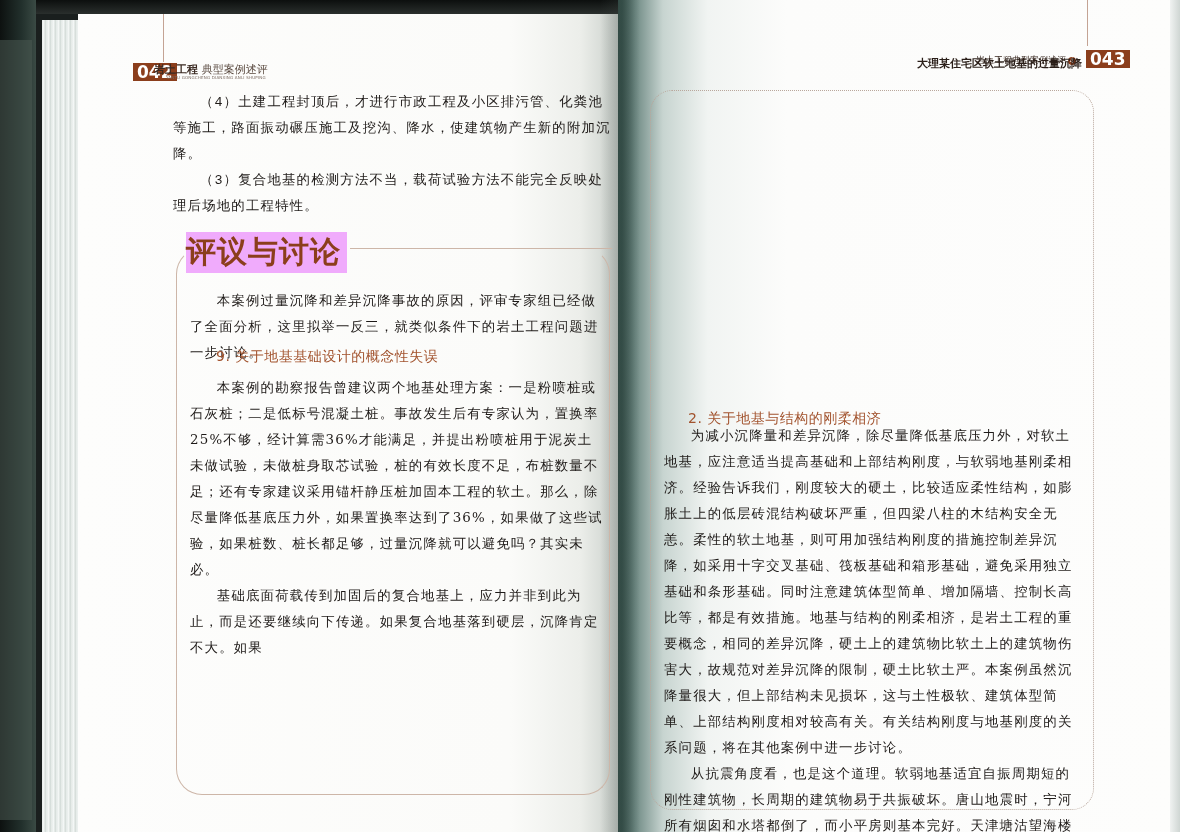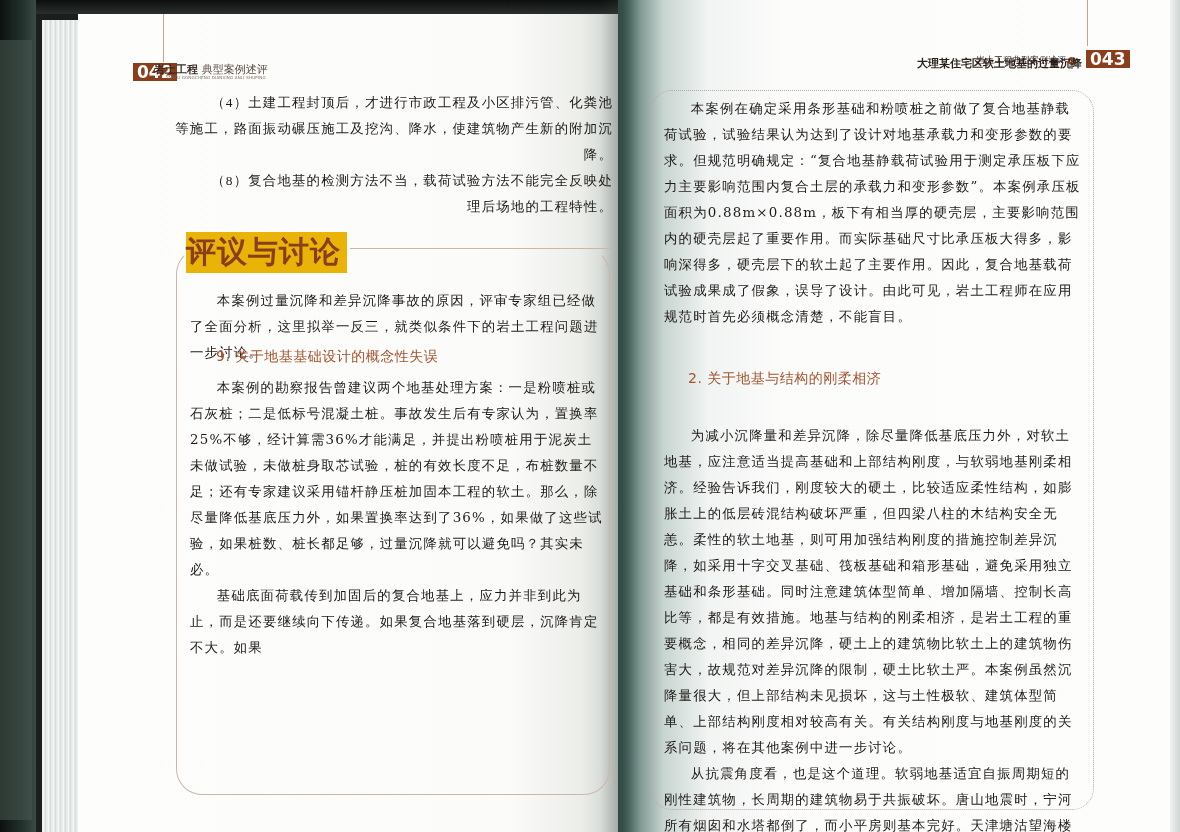"（4）土建工程封顶后，才进行市政工程及小区排污管、化粪池等施工，路面振动碾压施工" .sans { font-family: Liberation Serif, serif -> Liberation Mono, monospace; text-align: right -> none }
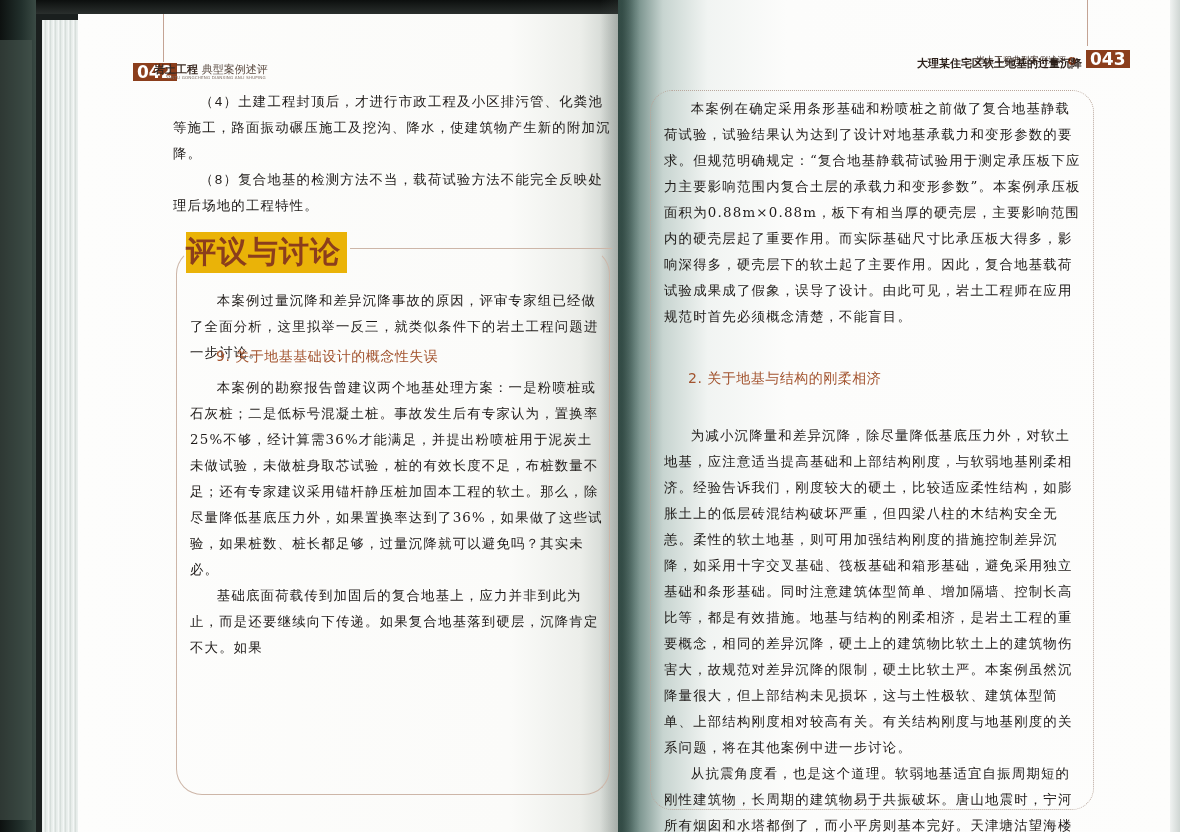"本案例在确定采用条形基础和粉喷桩之前做了复合地基静载荷试验，试验结果认为达到了设" div.indent { html: <div>本案例在确定采用条形基础和粉喷桩之前做了复合地基静载荷试验，试验结果认为达到了设计对地基承载力和变形参数的要求。但规范明确规定：“复合地基静载荷试验用于测定承压板下应力主要影响范围内复合土层的承载力和变形参数”。本案例承压板面积为0.88m×0.88m，板下有相当厚的硬壳层，主要影响范围内的硬壳层起了重要作用。而实际基础尺寸比承压板大得多，影响深得多，硬壳层下的软土起了主要作用。因此，复合地基载荷试验成果成了假象，误导了设计。由此可见，岩土工程师在应用规范时首先必须概念清楚，不能盲目。</div> -> none }
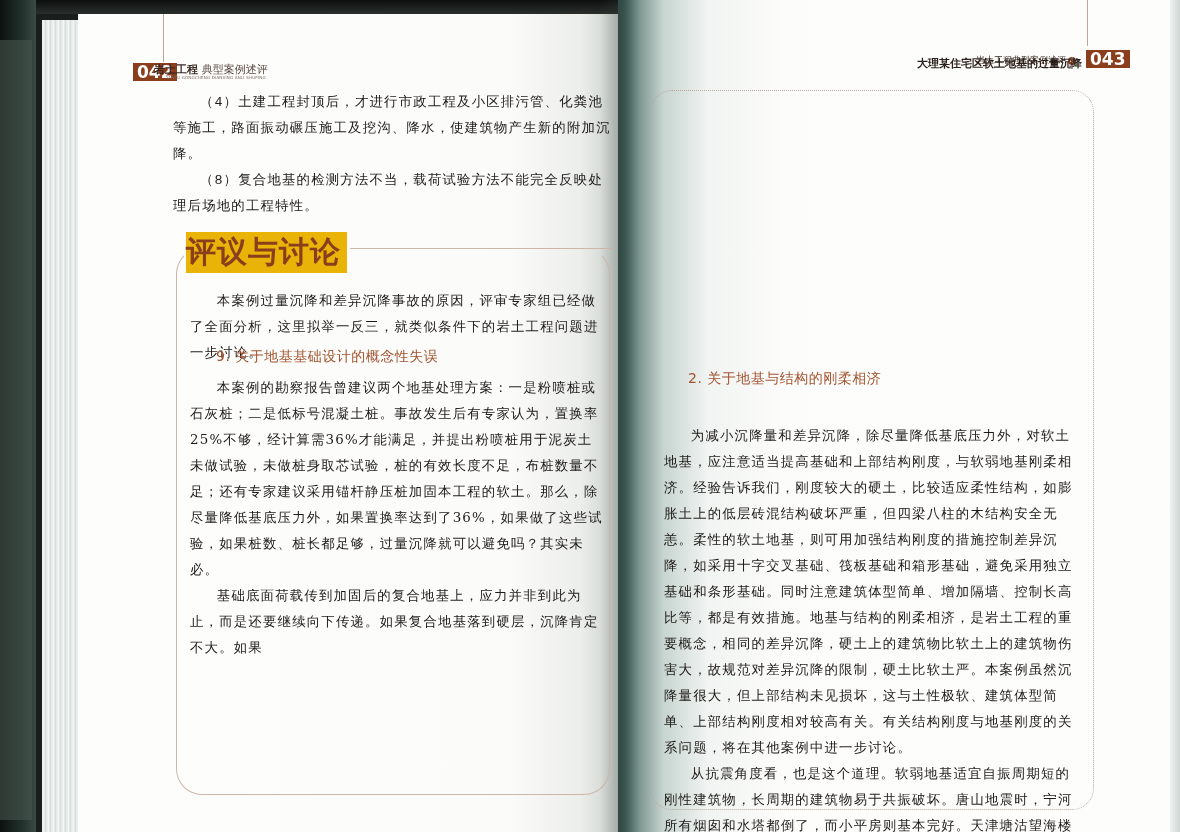"（8）复合地基的检测方法不当，载荷试验方法不能完全反映处理后场地的工程特性。" div.indent { text: 8 -> 3 }
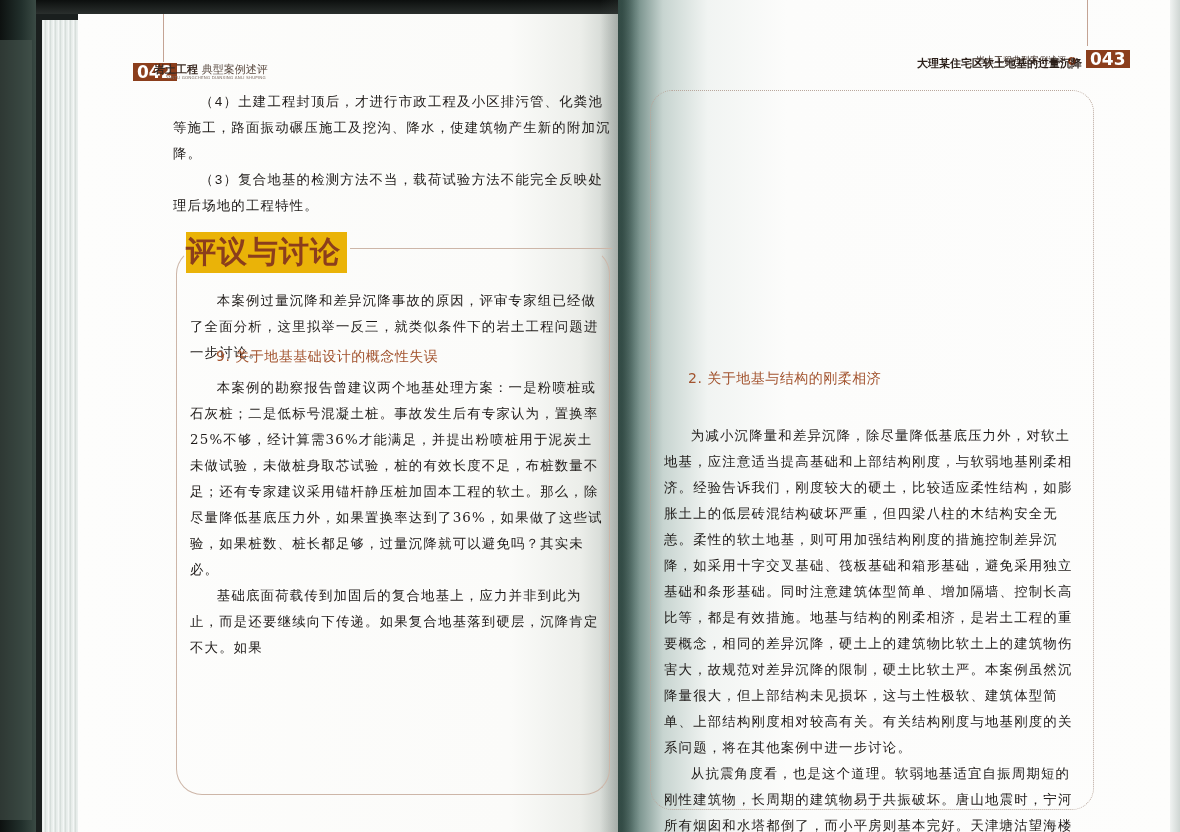"评议与讨论" .section-title { background: #eab308 -> #f0abfc }
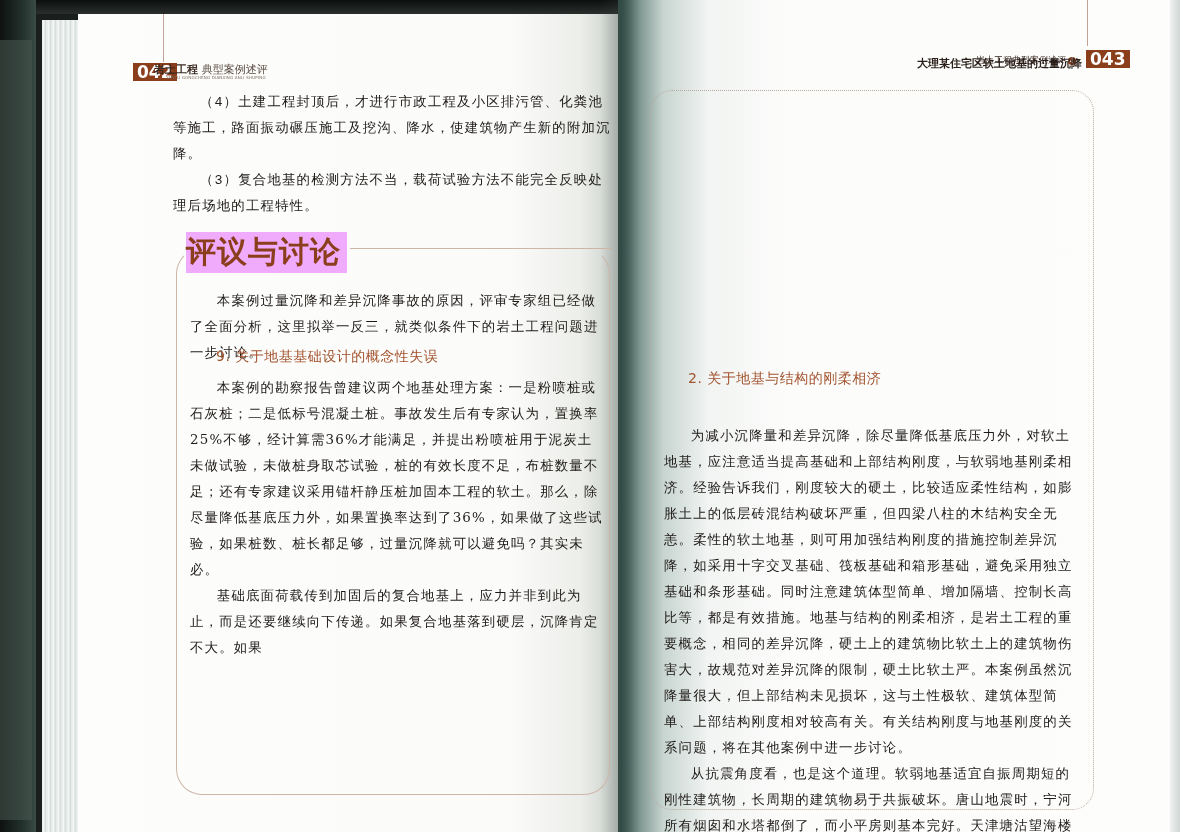"2. 关于地基与结构的刚柔相济" div.subhead { top: 370px -> 410px }
